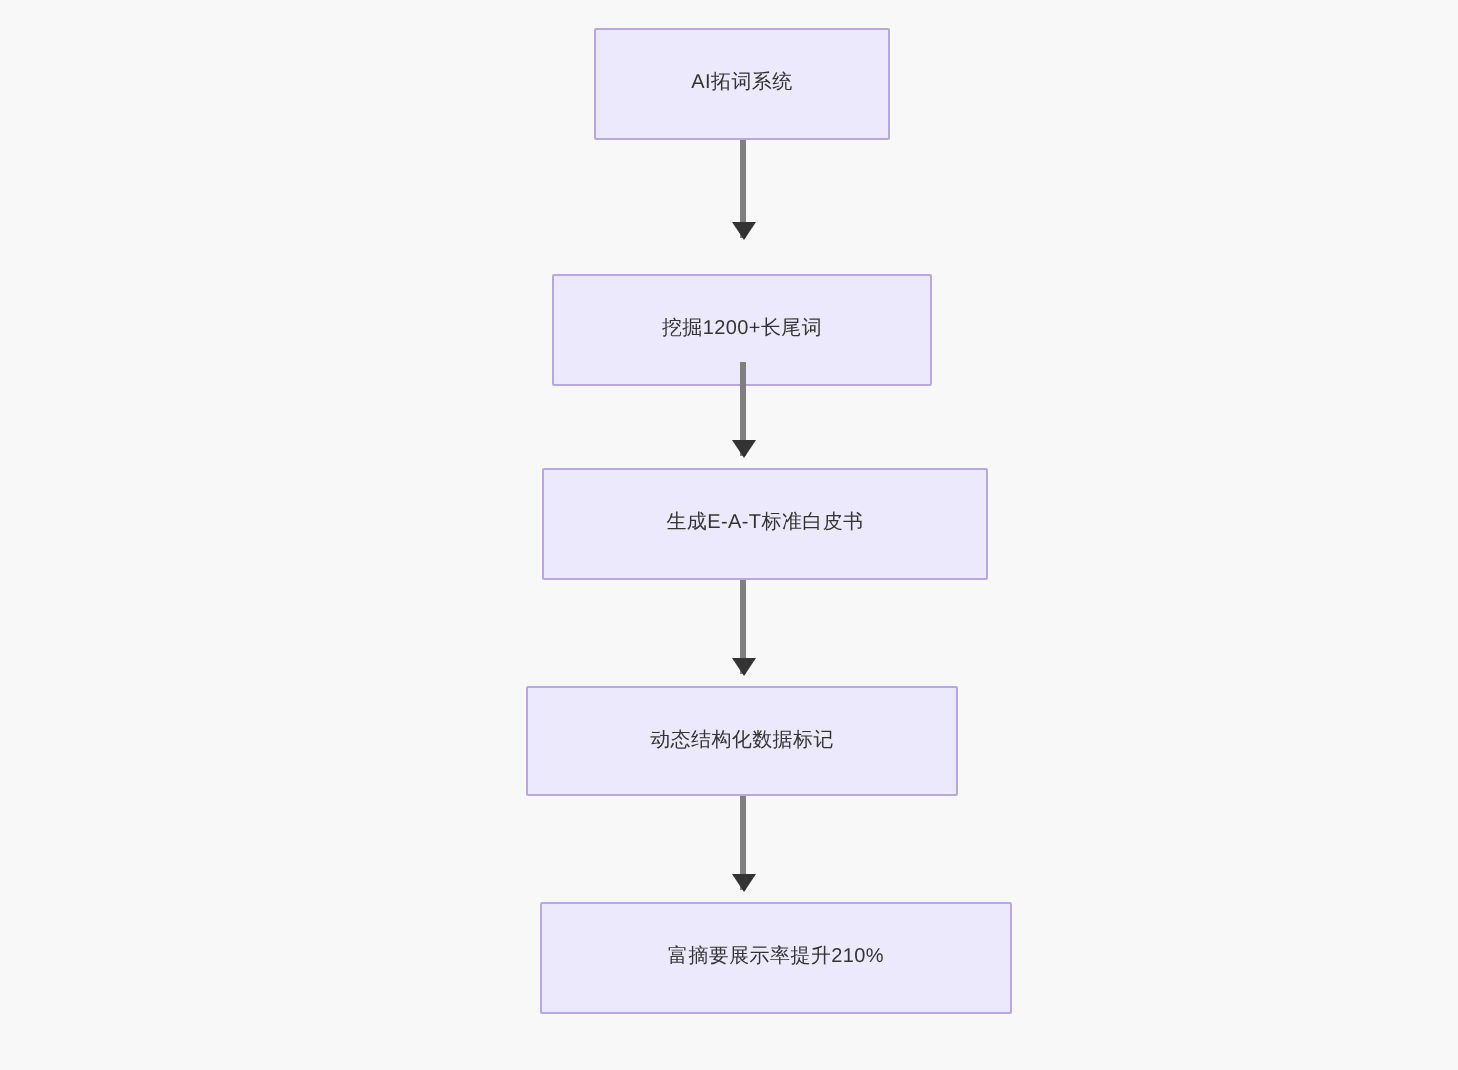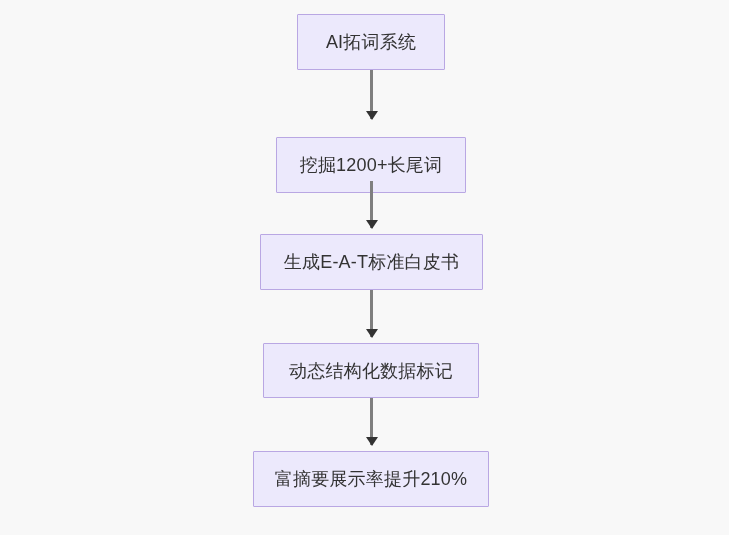"AI拓词系统" .node { font-size: 18px -> 10px }
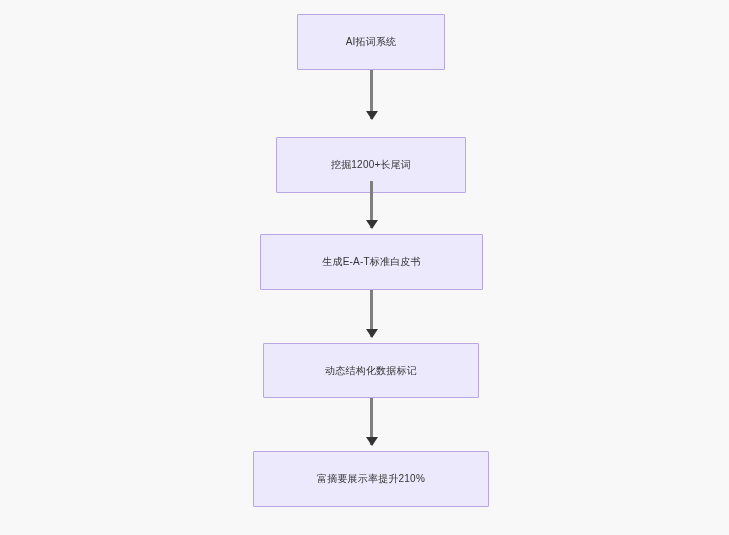"生成E-A-T标准白皮书" #node-3 { left: 260px -> 271px }
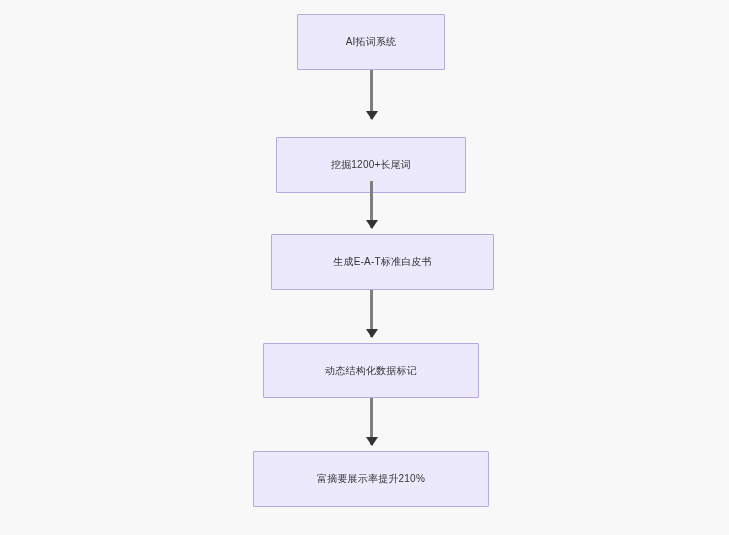"富摘要展示率提升210%" #node-5 { left: 253px -> 270px }
